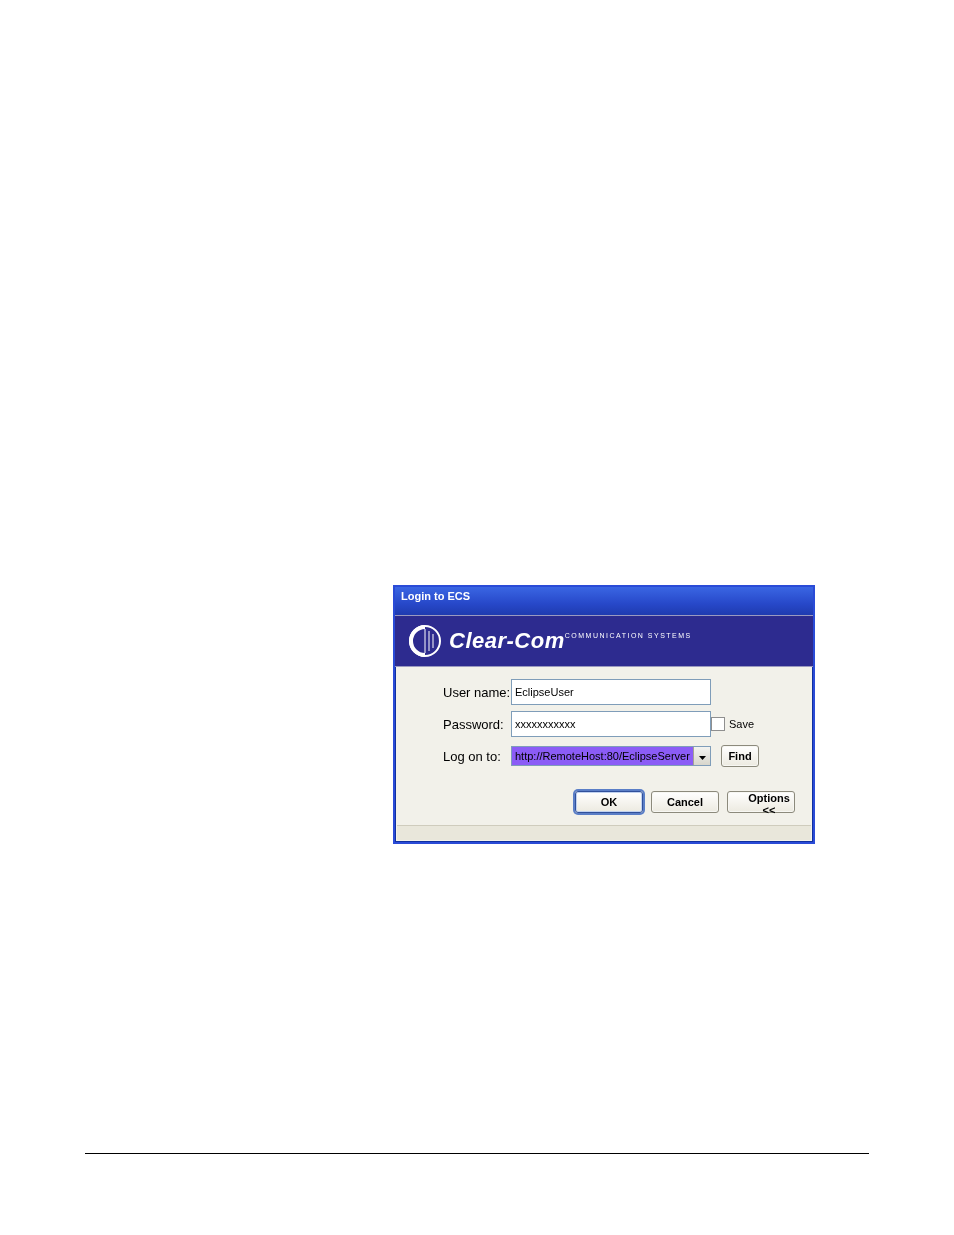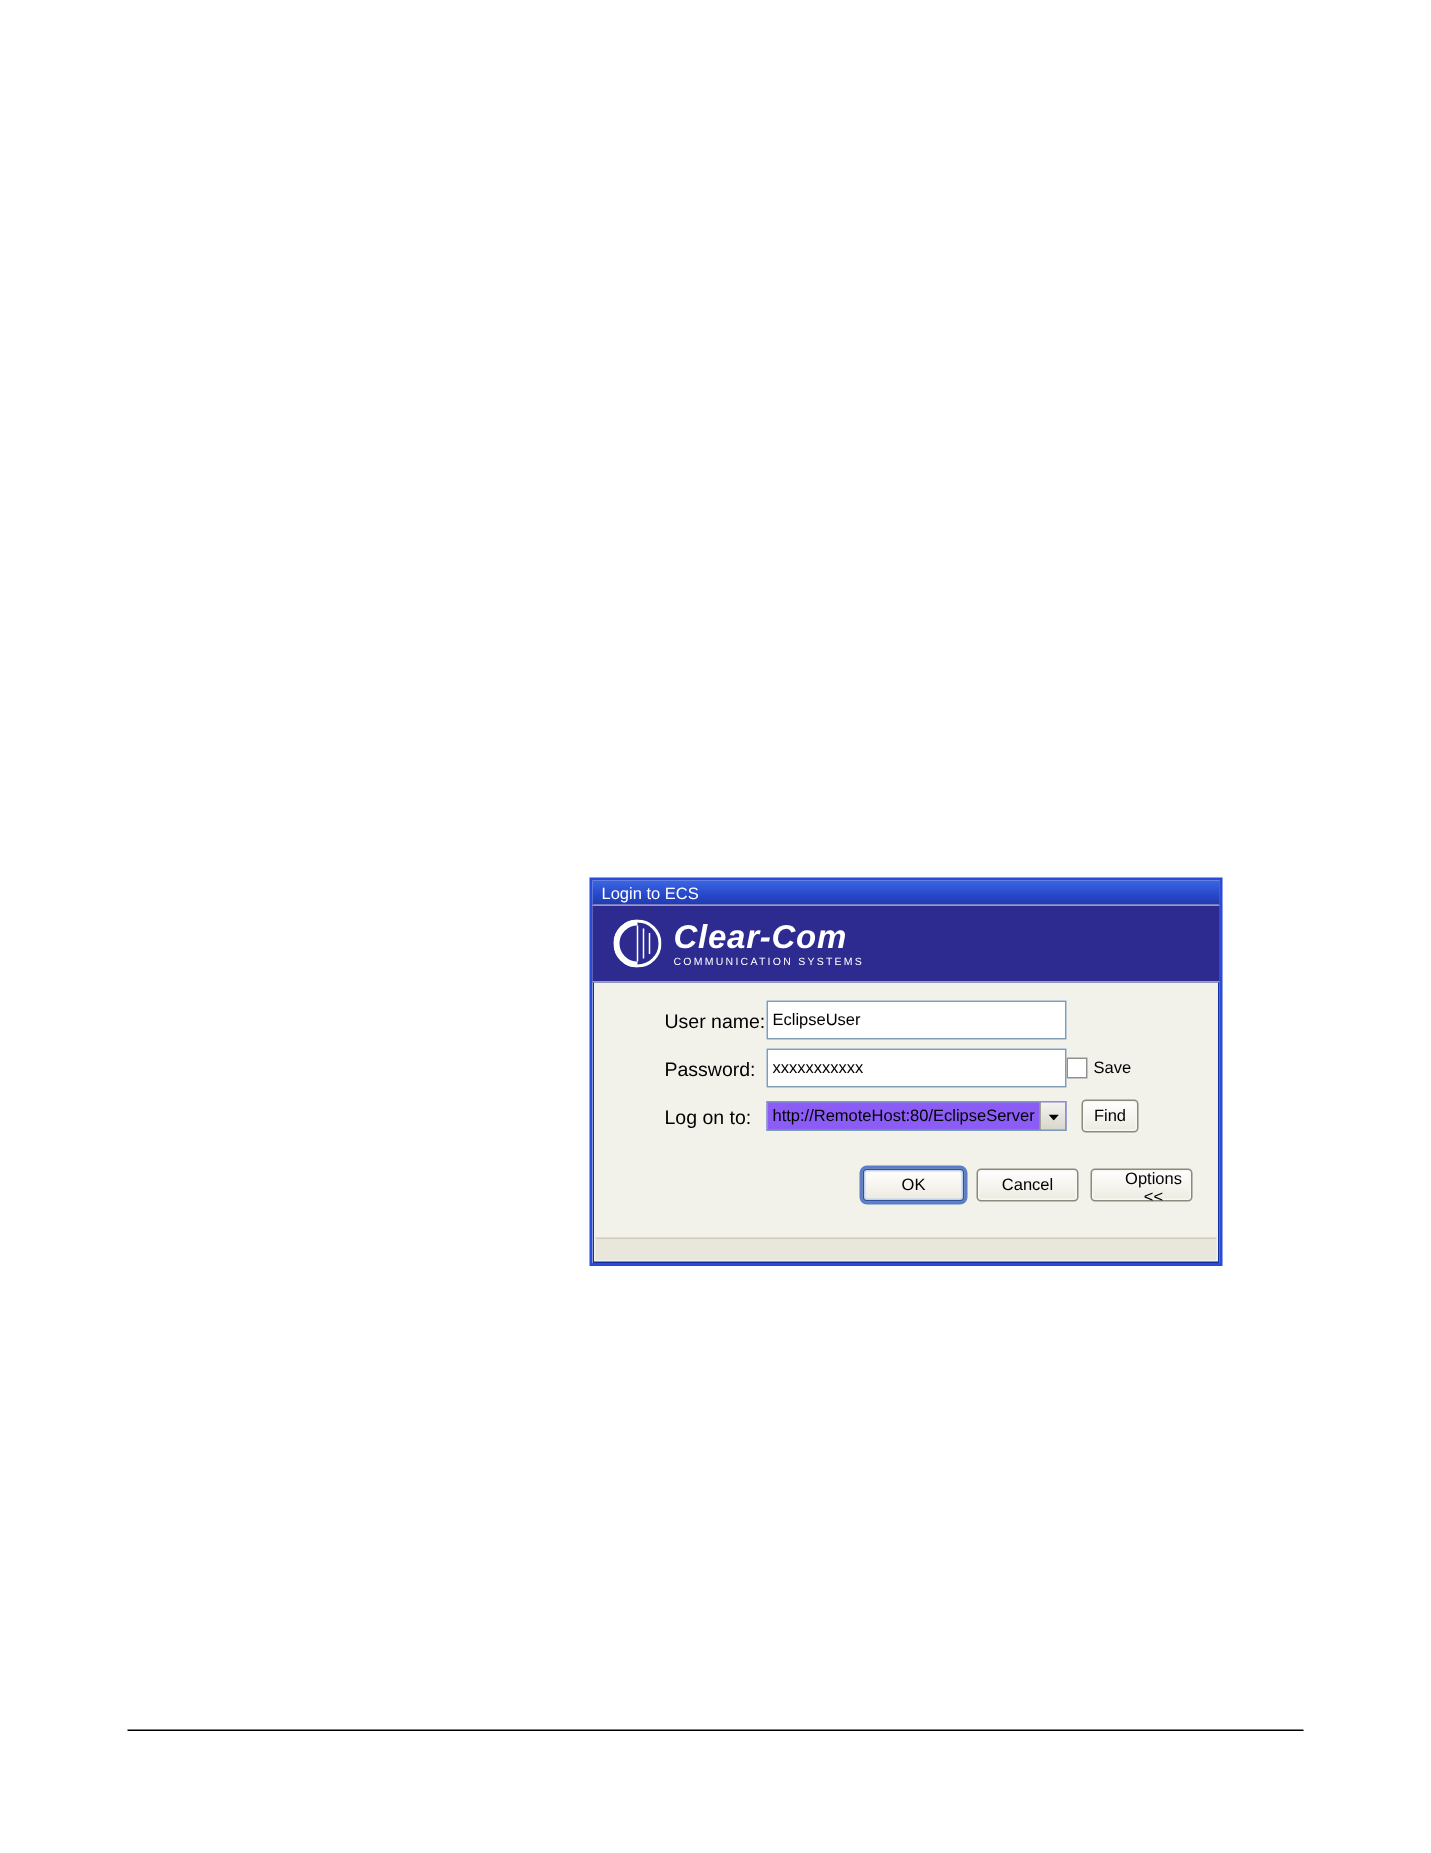"Login to ECS" .titlebar { font-weight: normal -> bold; height: 16px -> 28px }
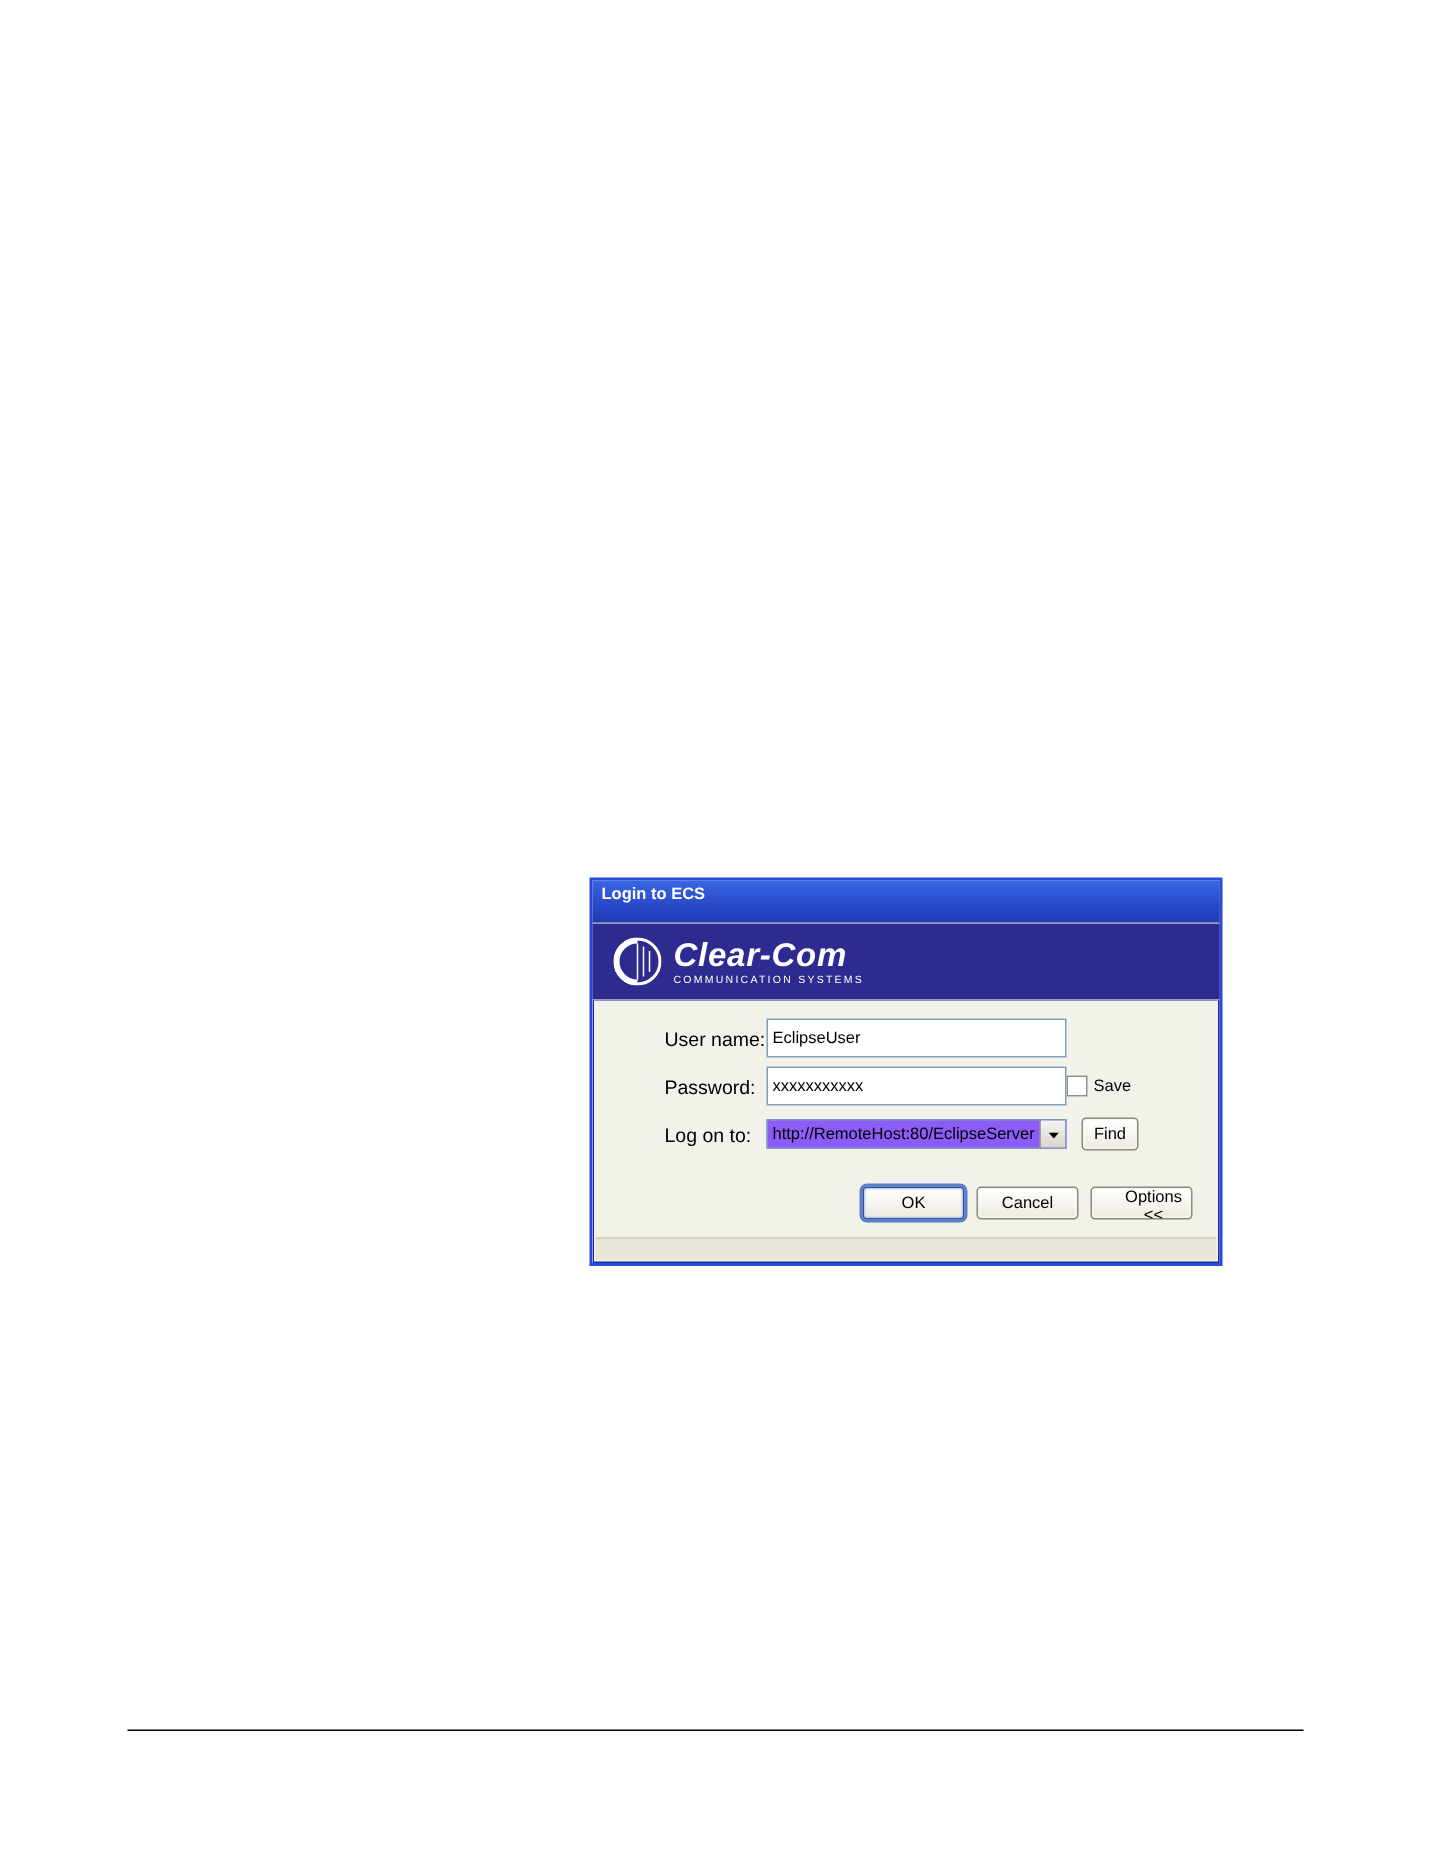"Clear-Com" .brand-text { flex-direction: column -> row }
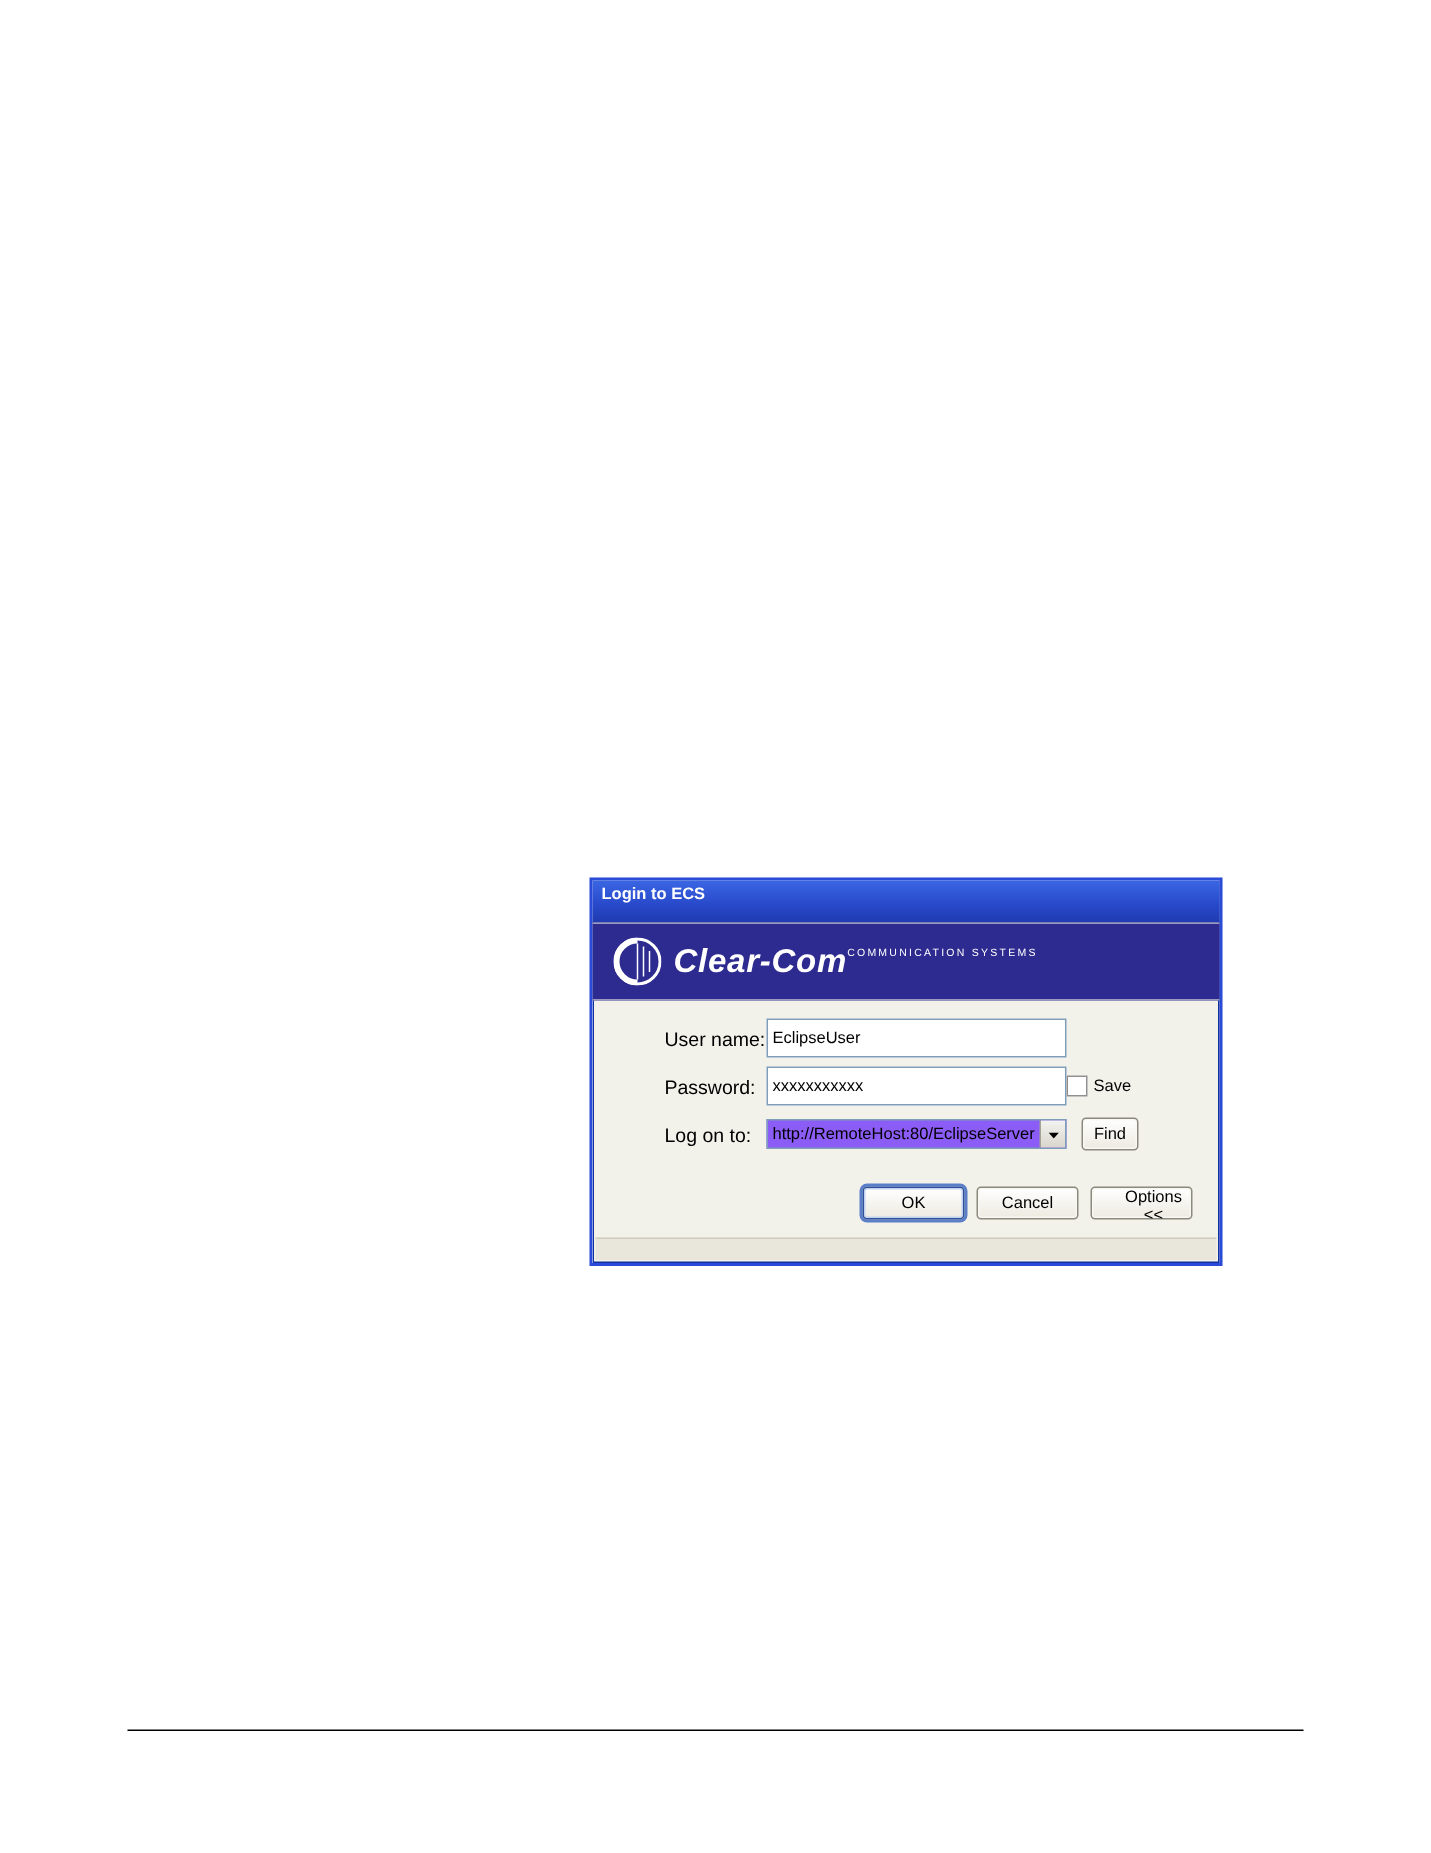"Find" .xp-btn { font-weight: none -> bold }
